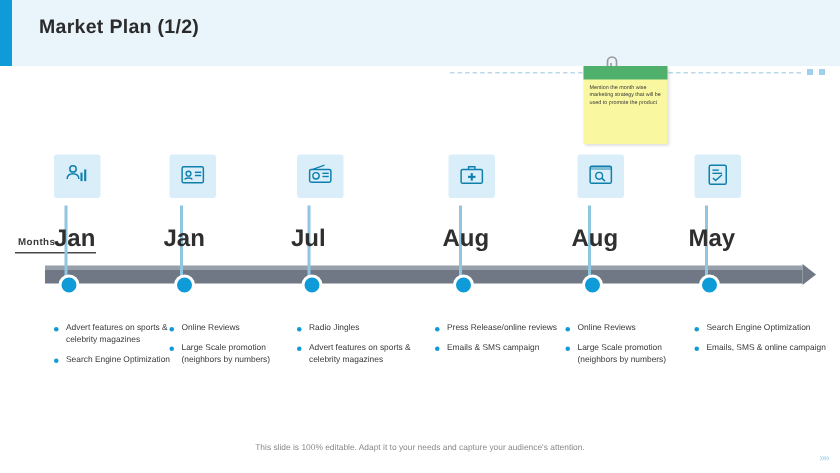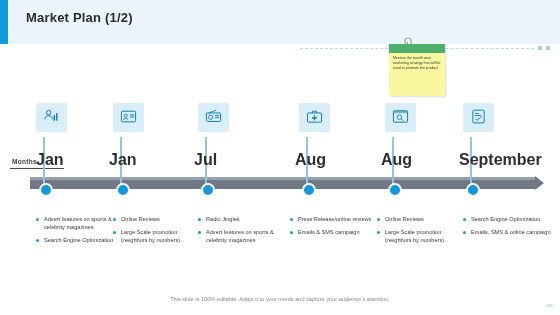"September" div.month-name { text: September -> May }
